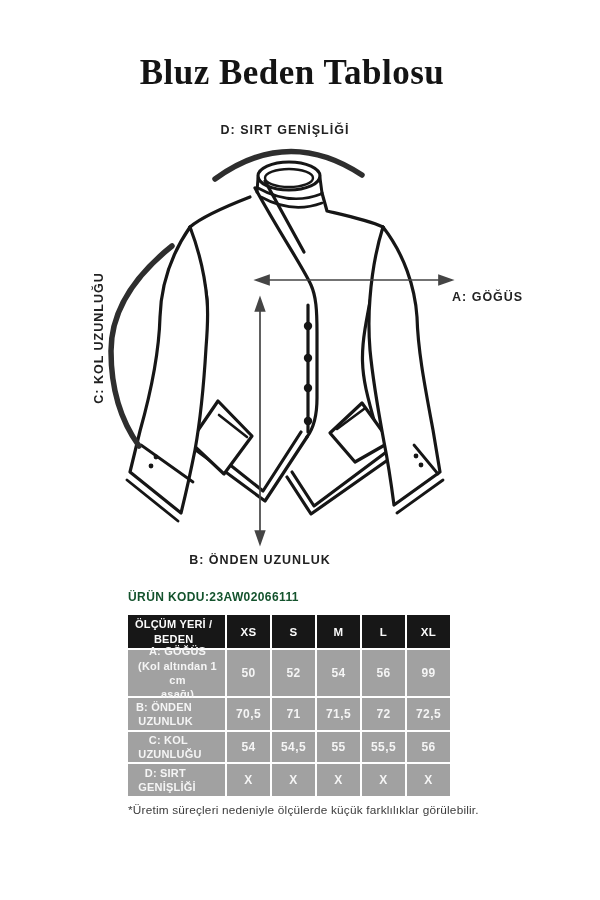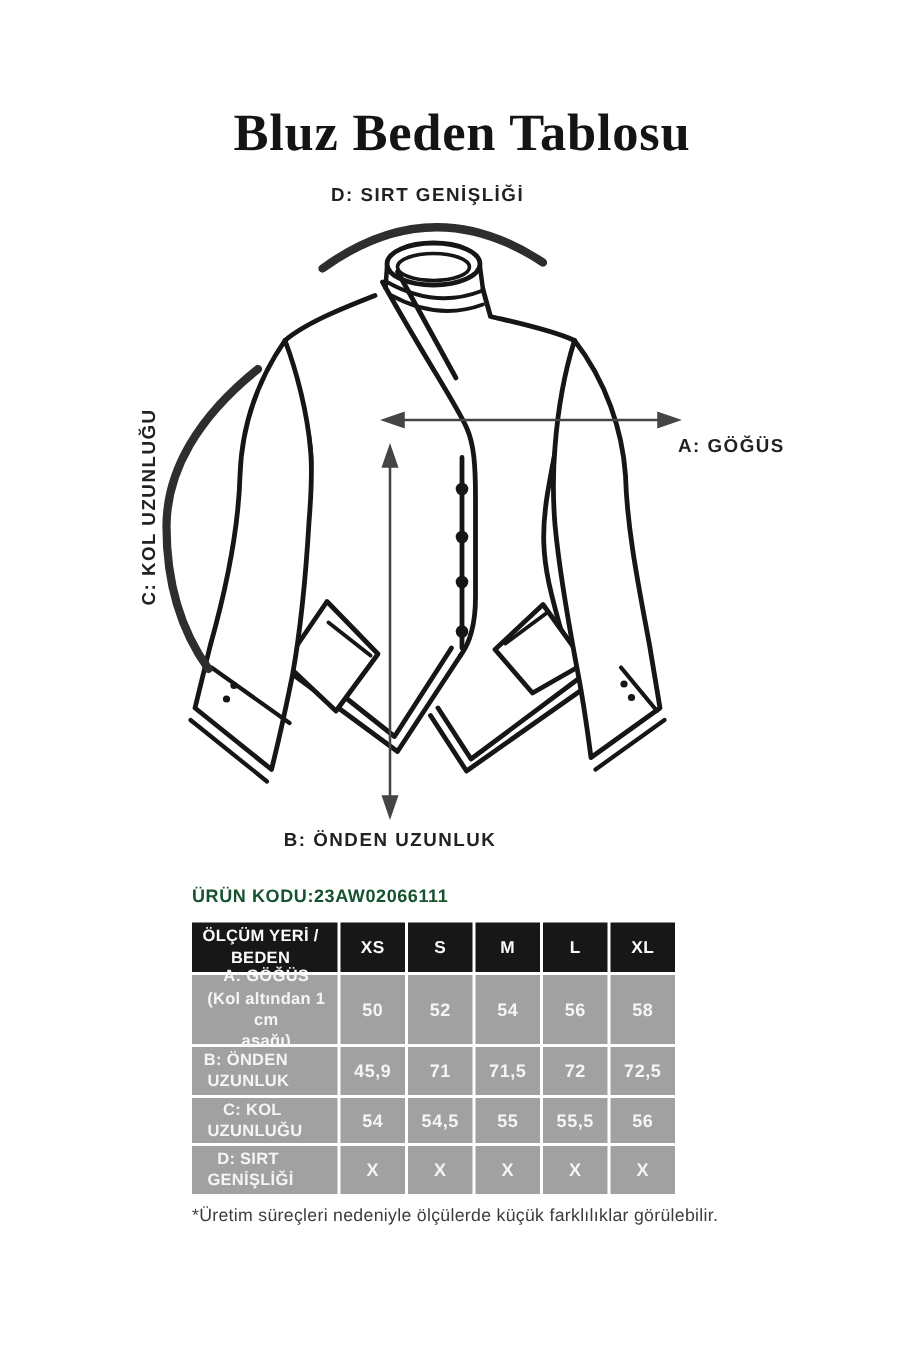"Bluz Beden Tablosu" h1.title { margin: 16px -> 0 }
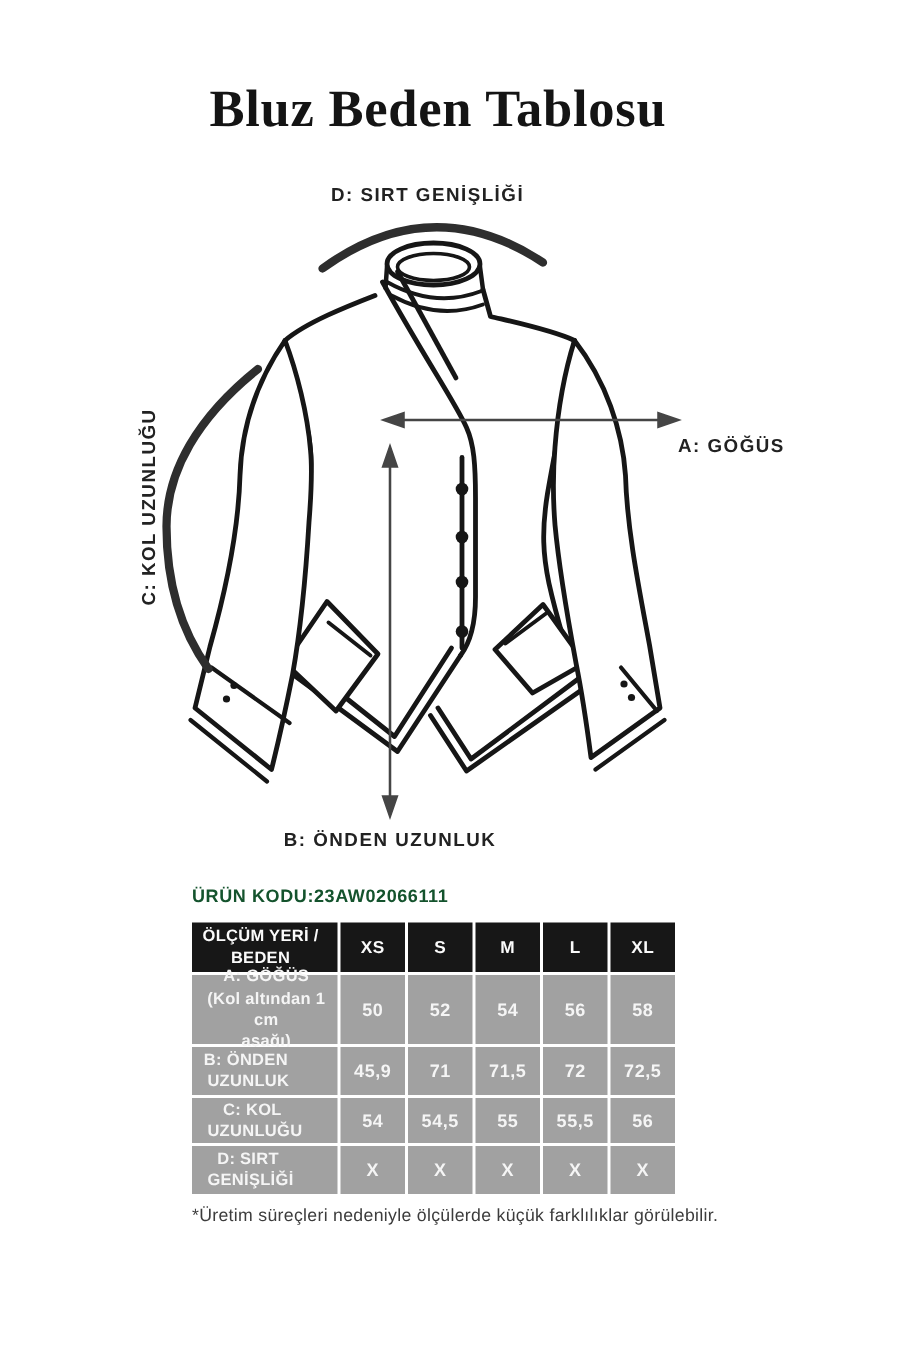"58" div.cell { text: 58 -> 99 }
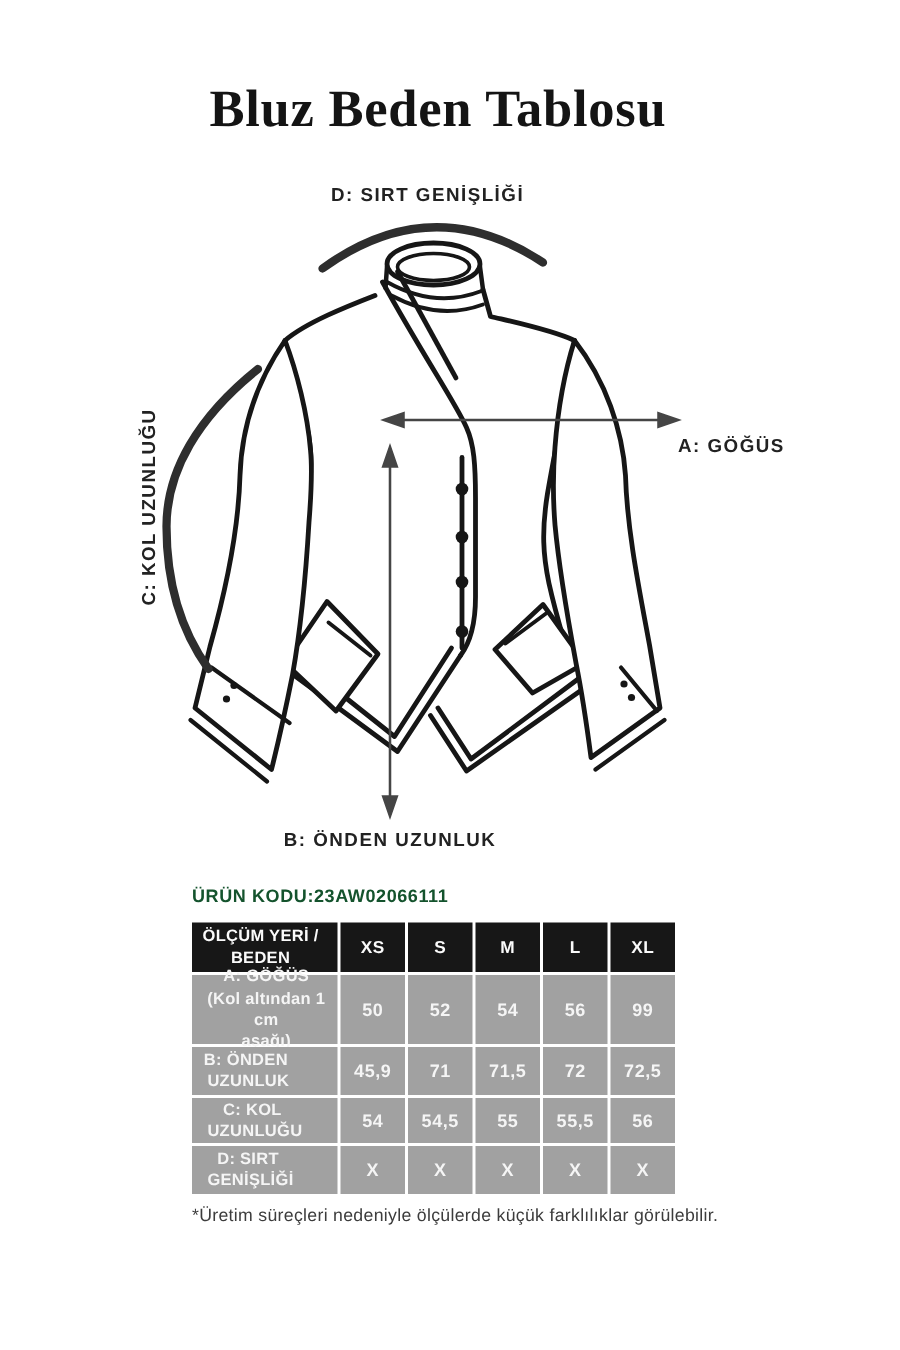"45,9" div.cell { text: 45,9 -> 70,5 }
